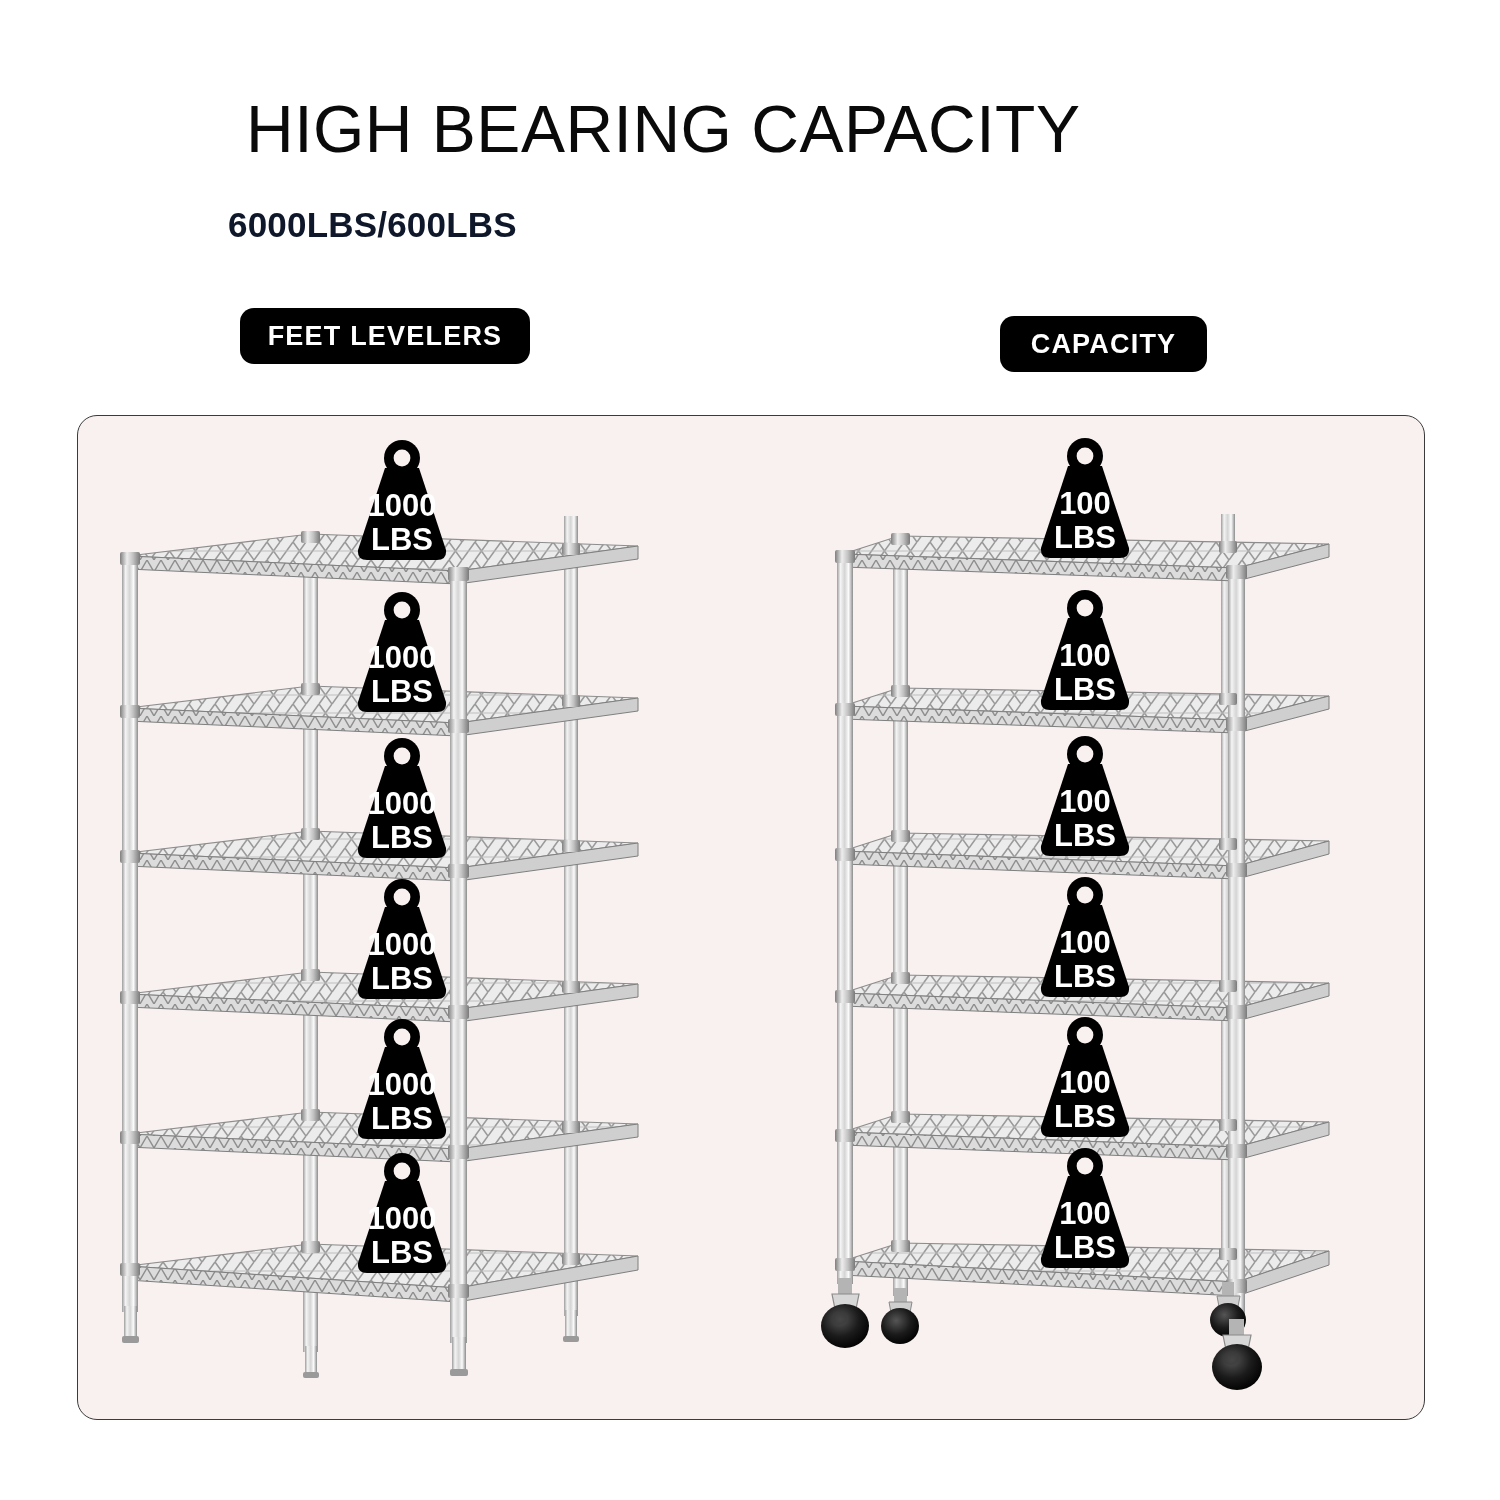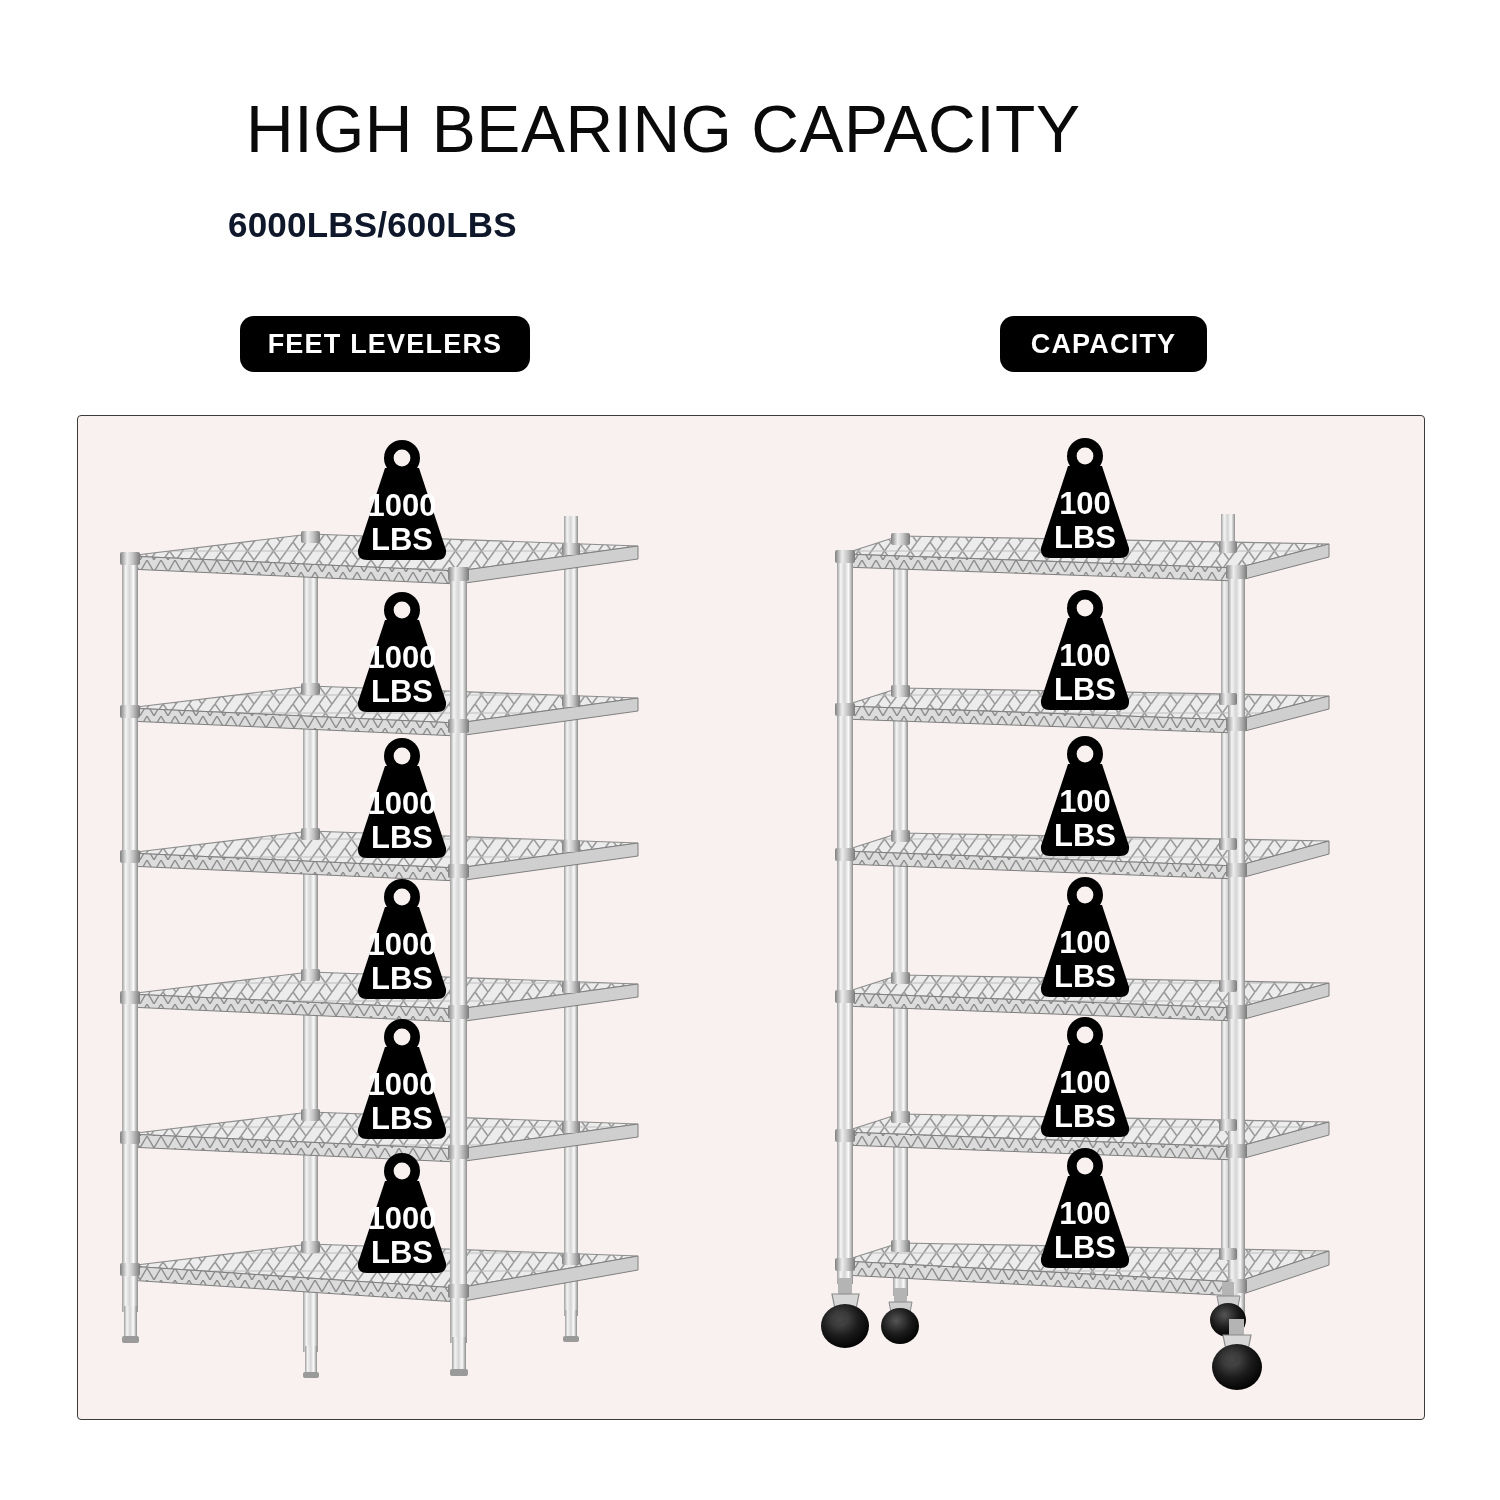"FEET LEVELERS" #badge-left { top: 316px -> 308px }
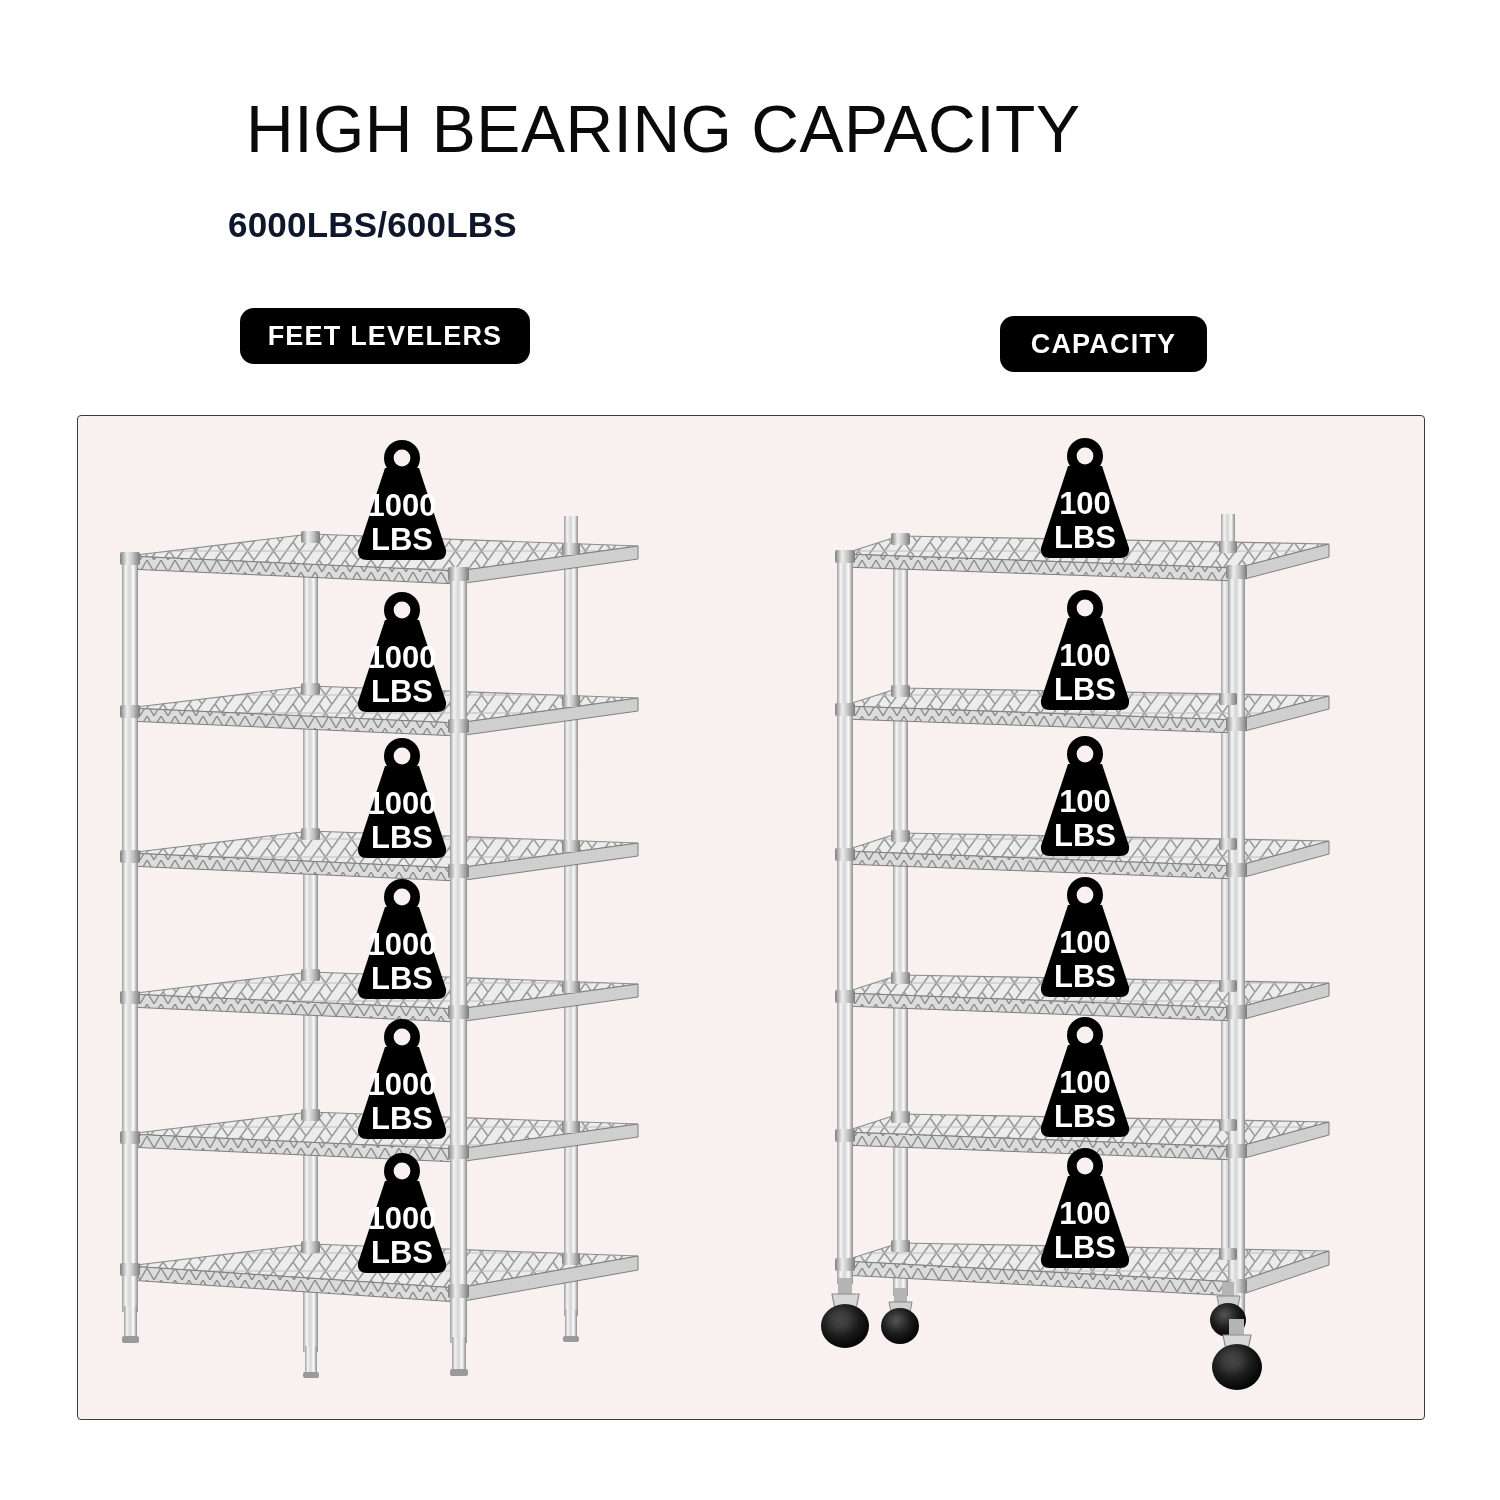"1000" #panel { border-radius: 4px -> 20px }
